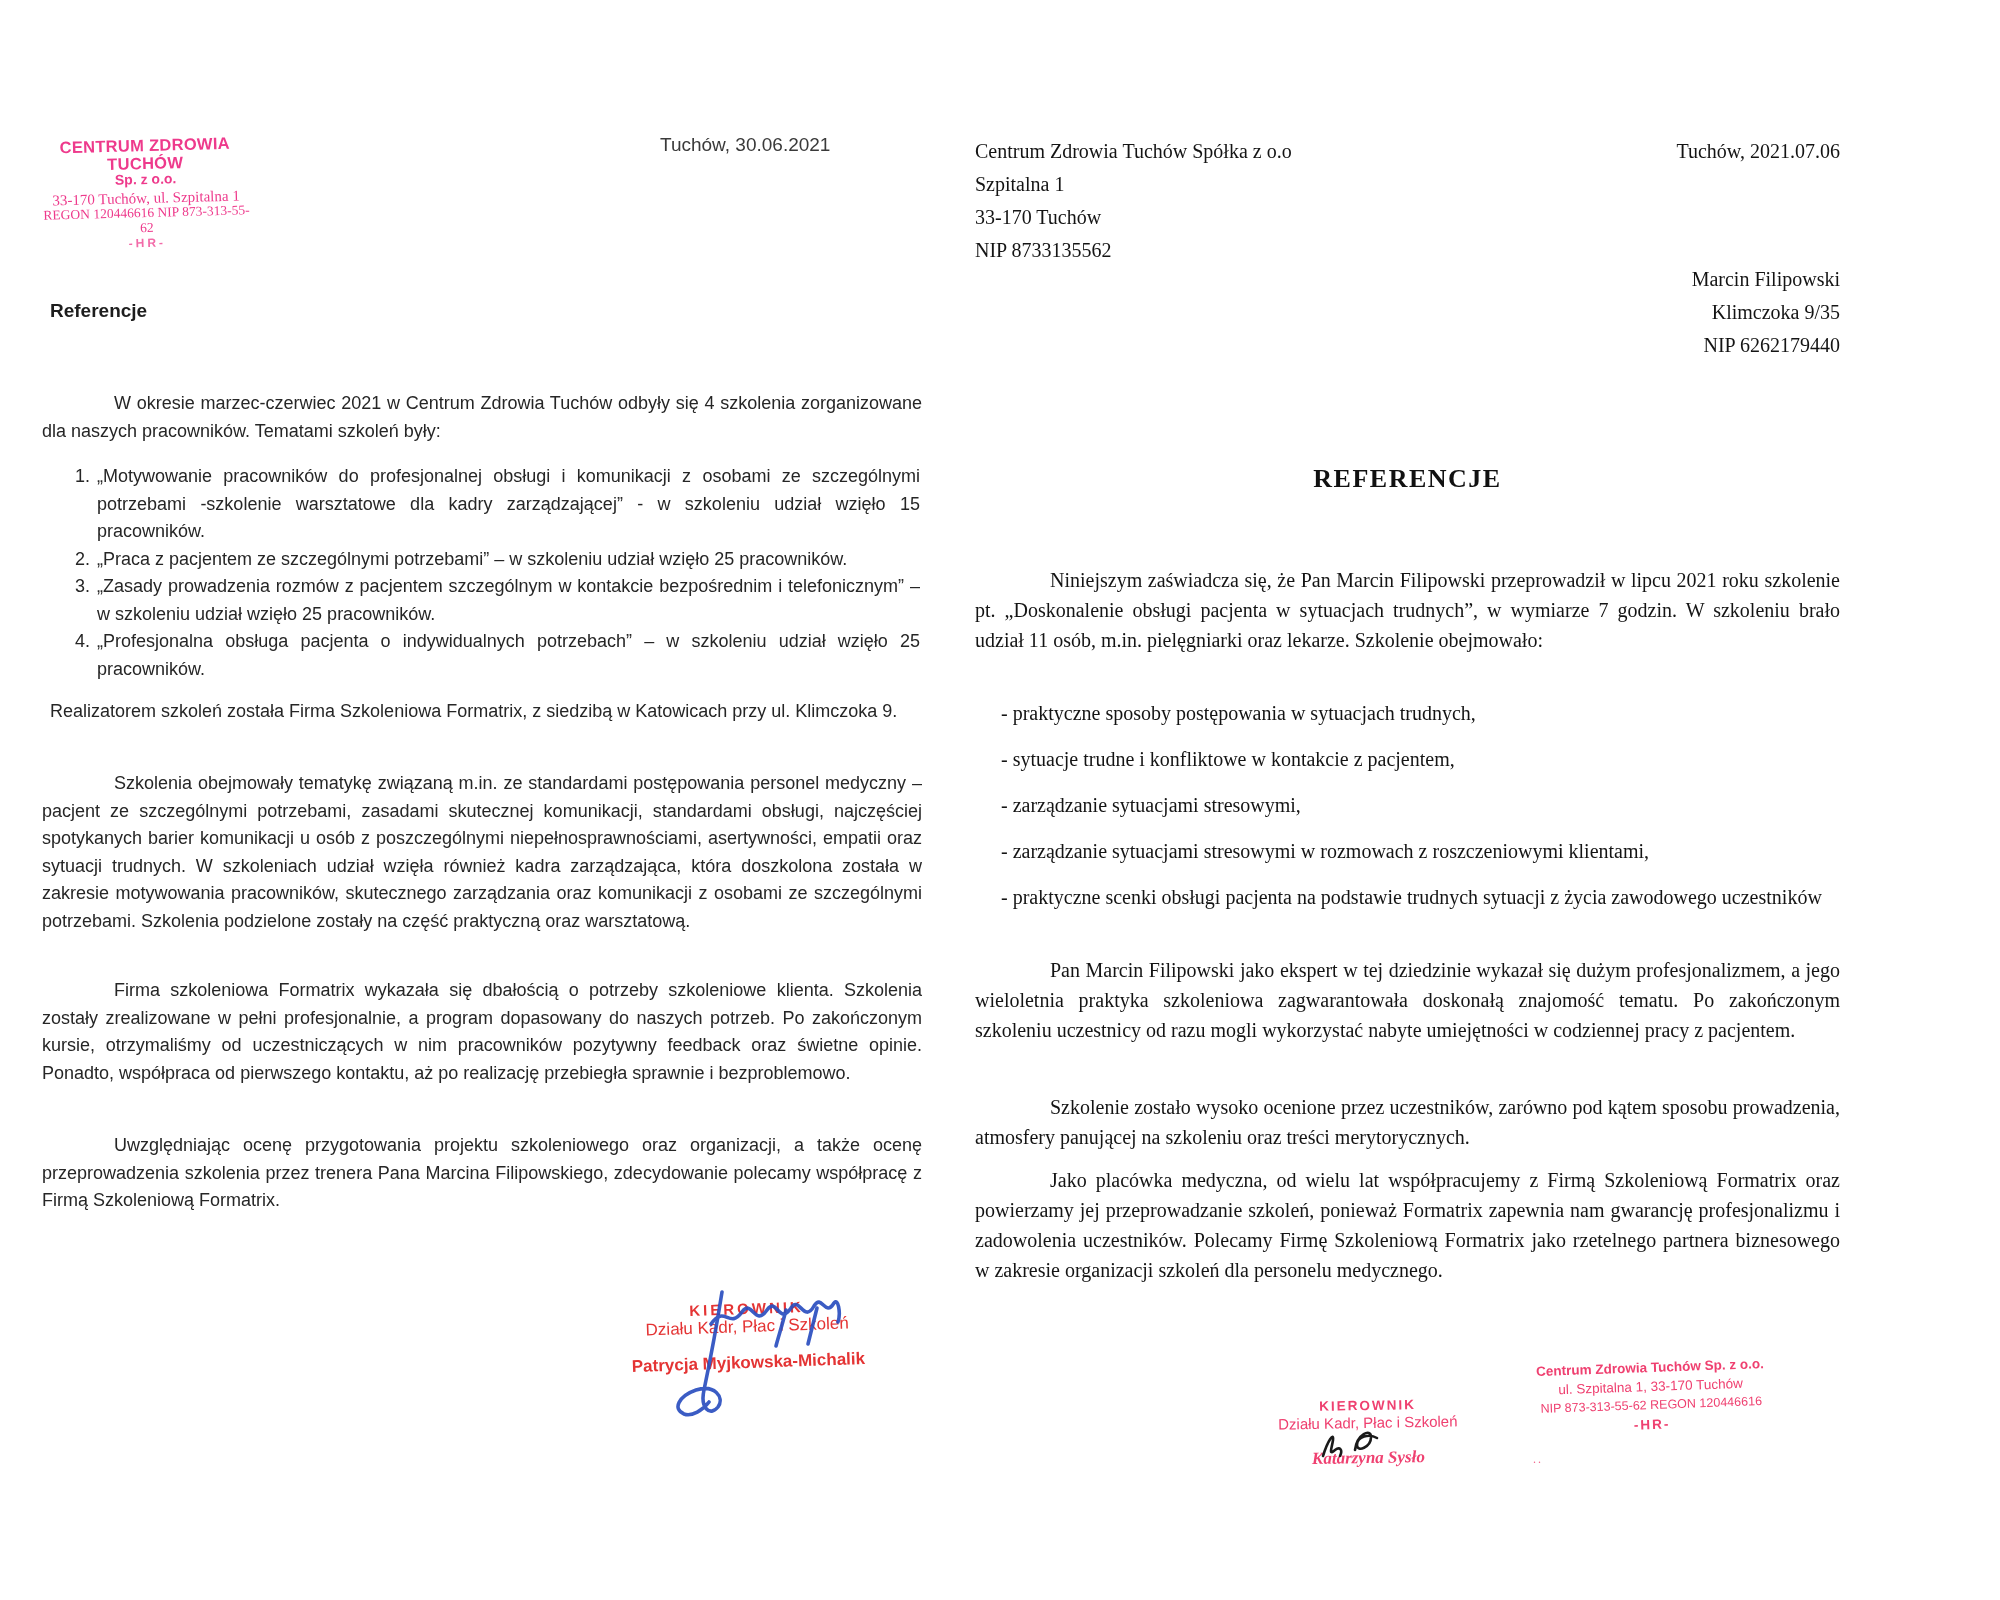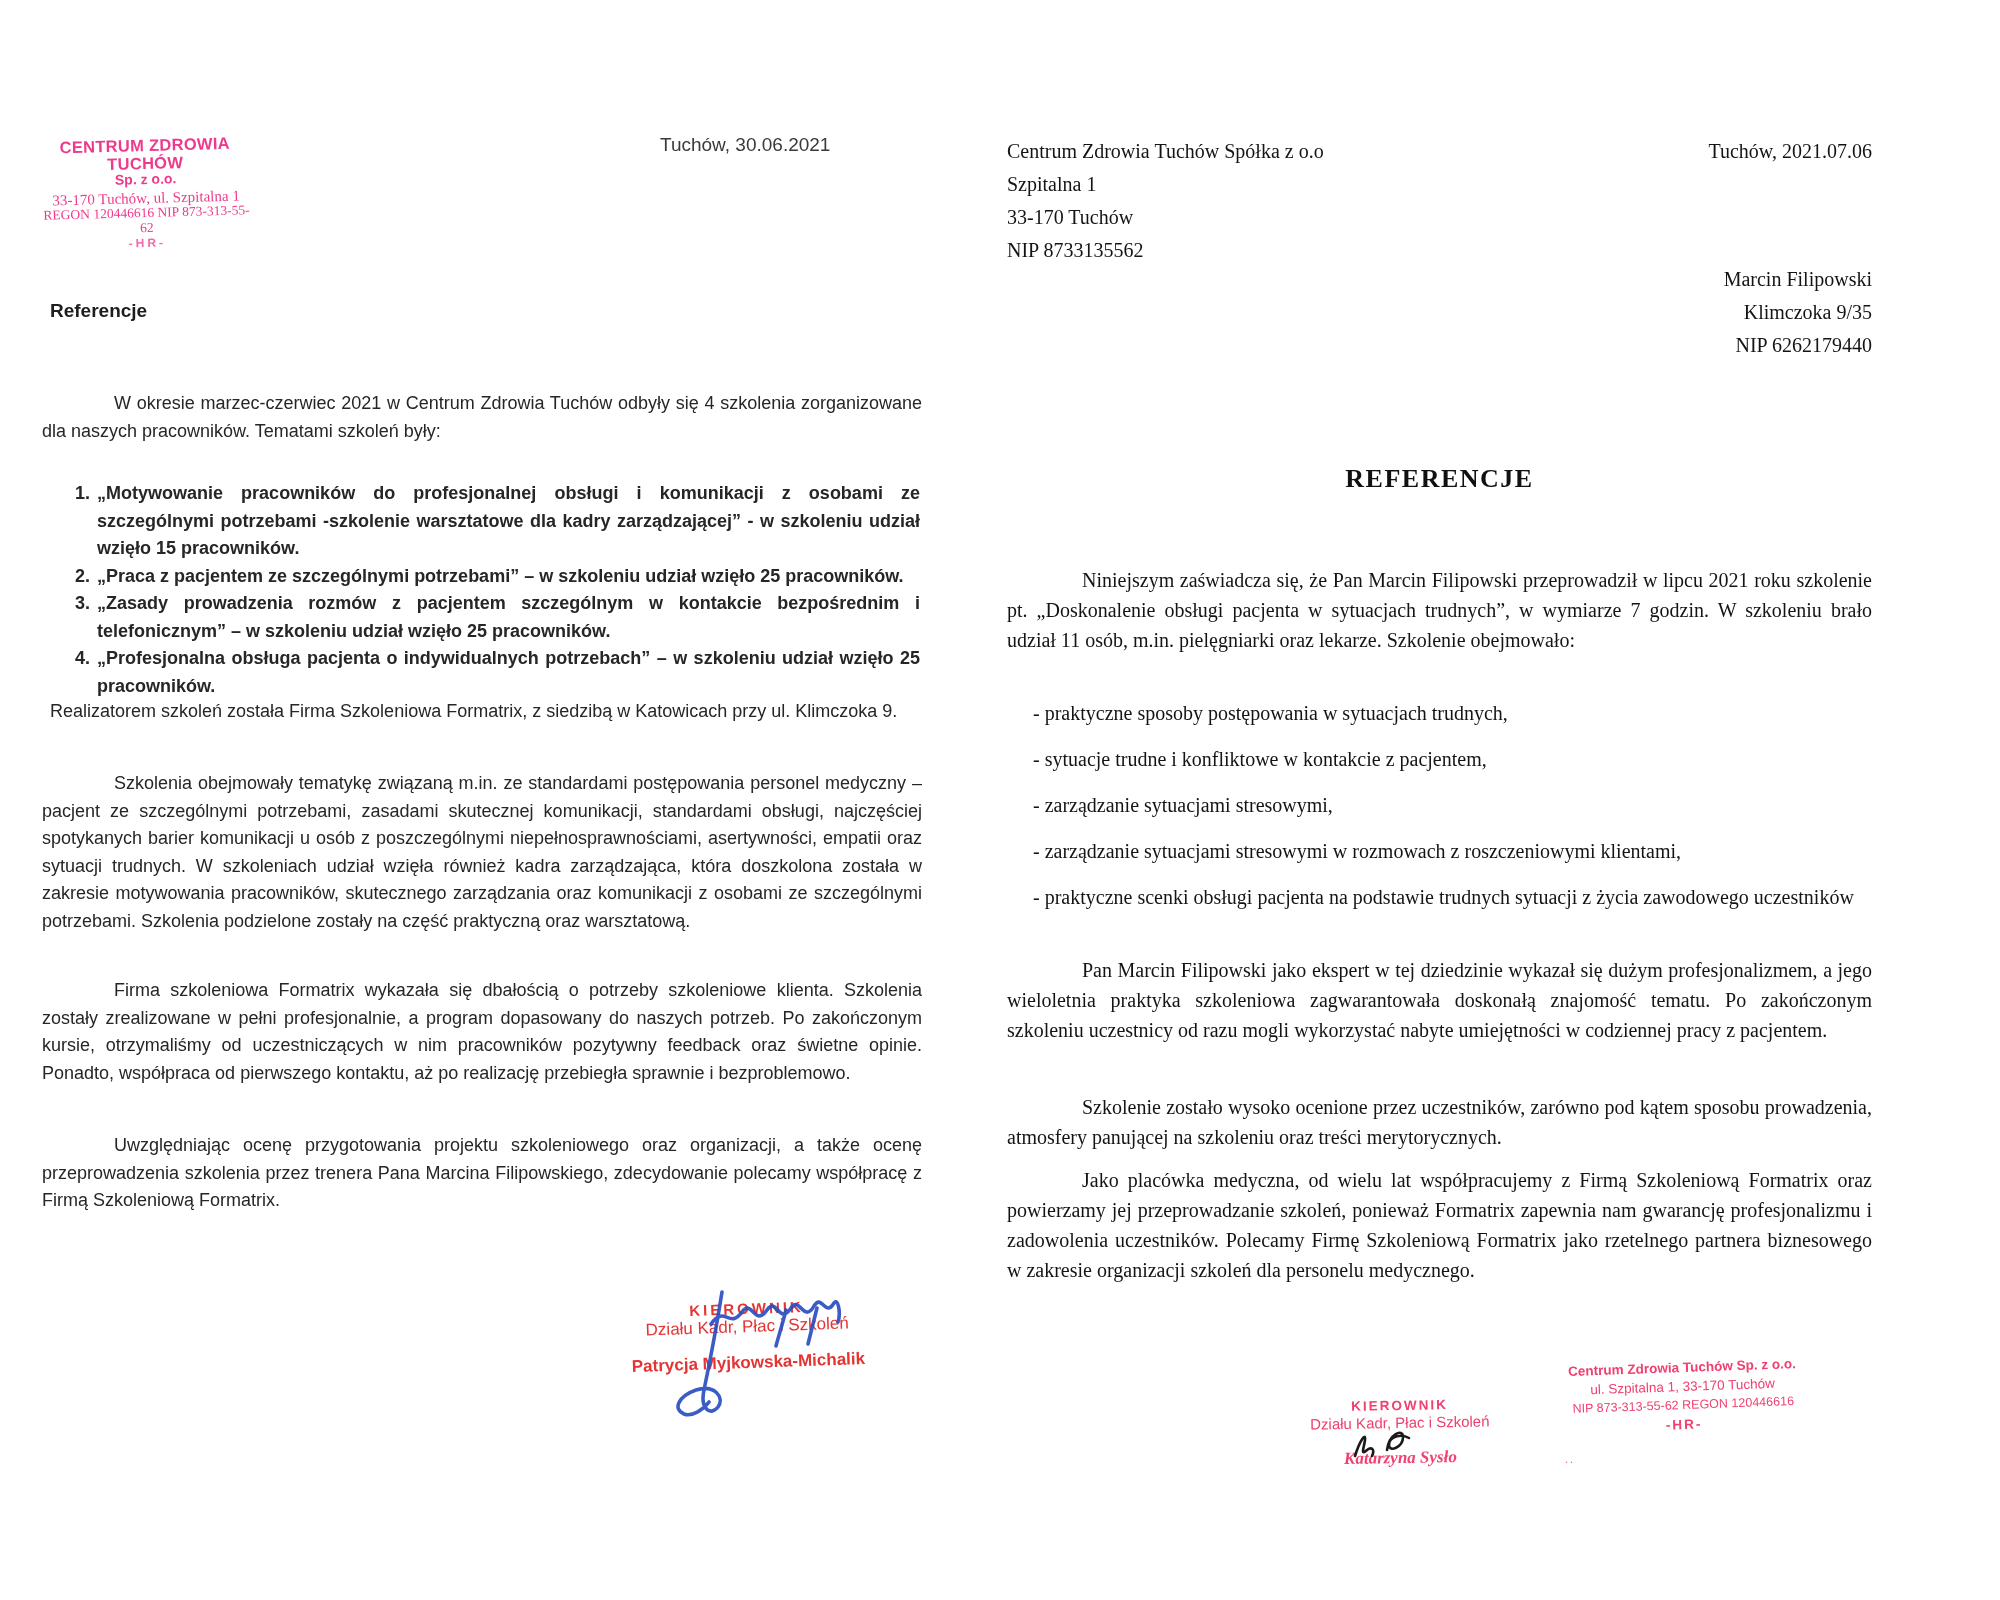"Centrum Zdrowia Tuchów Spółka z" #right-page { left: 1007px -> 975px }
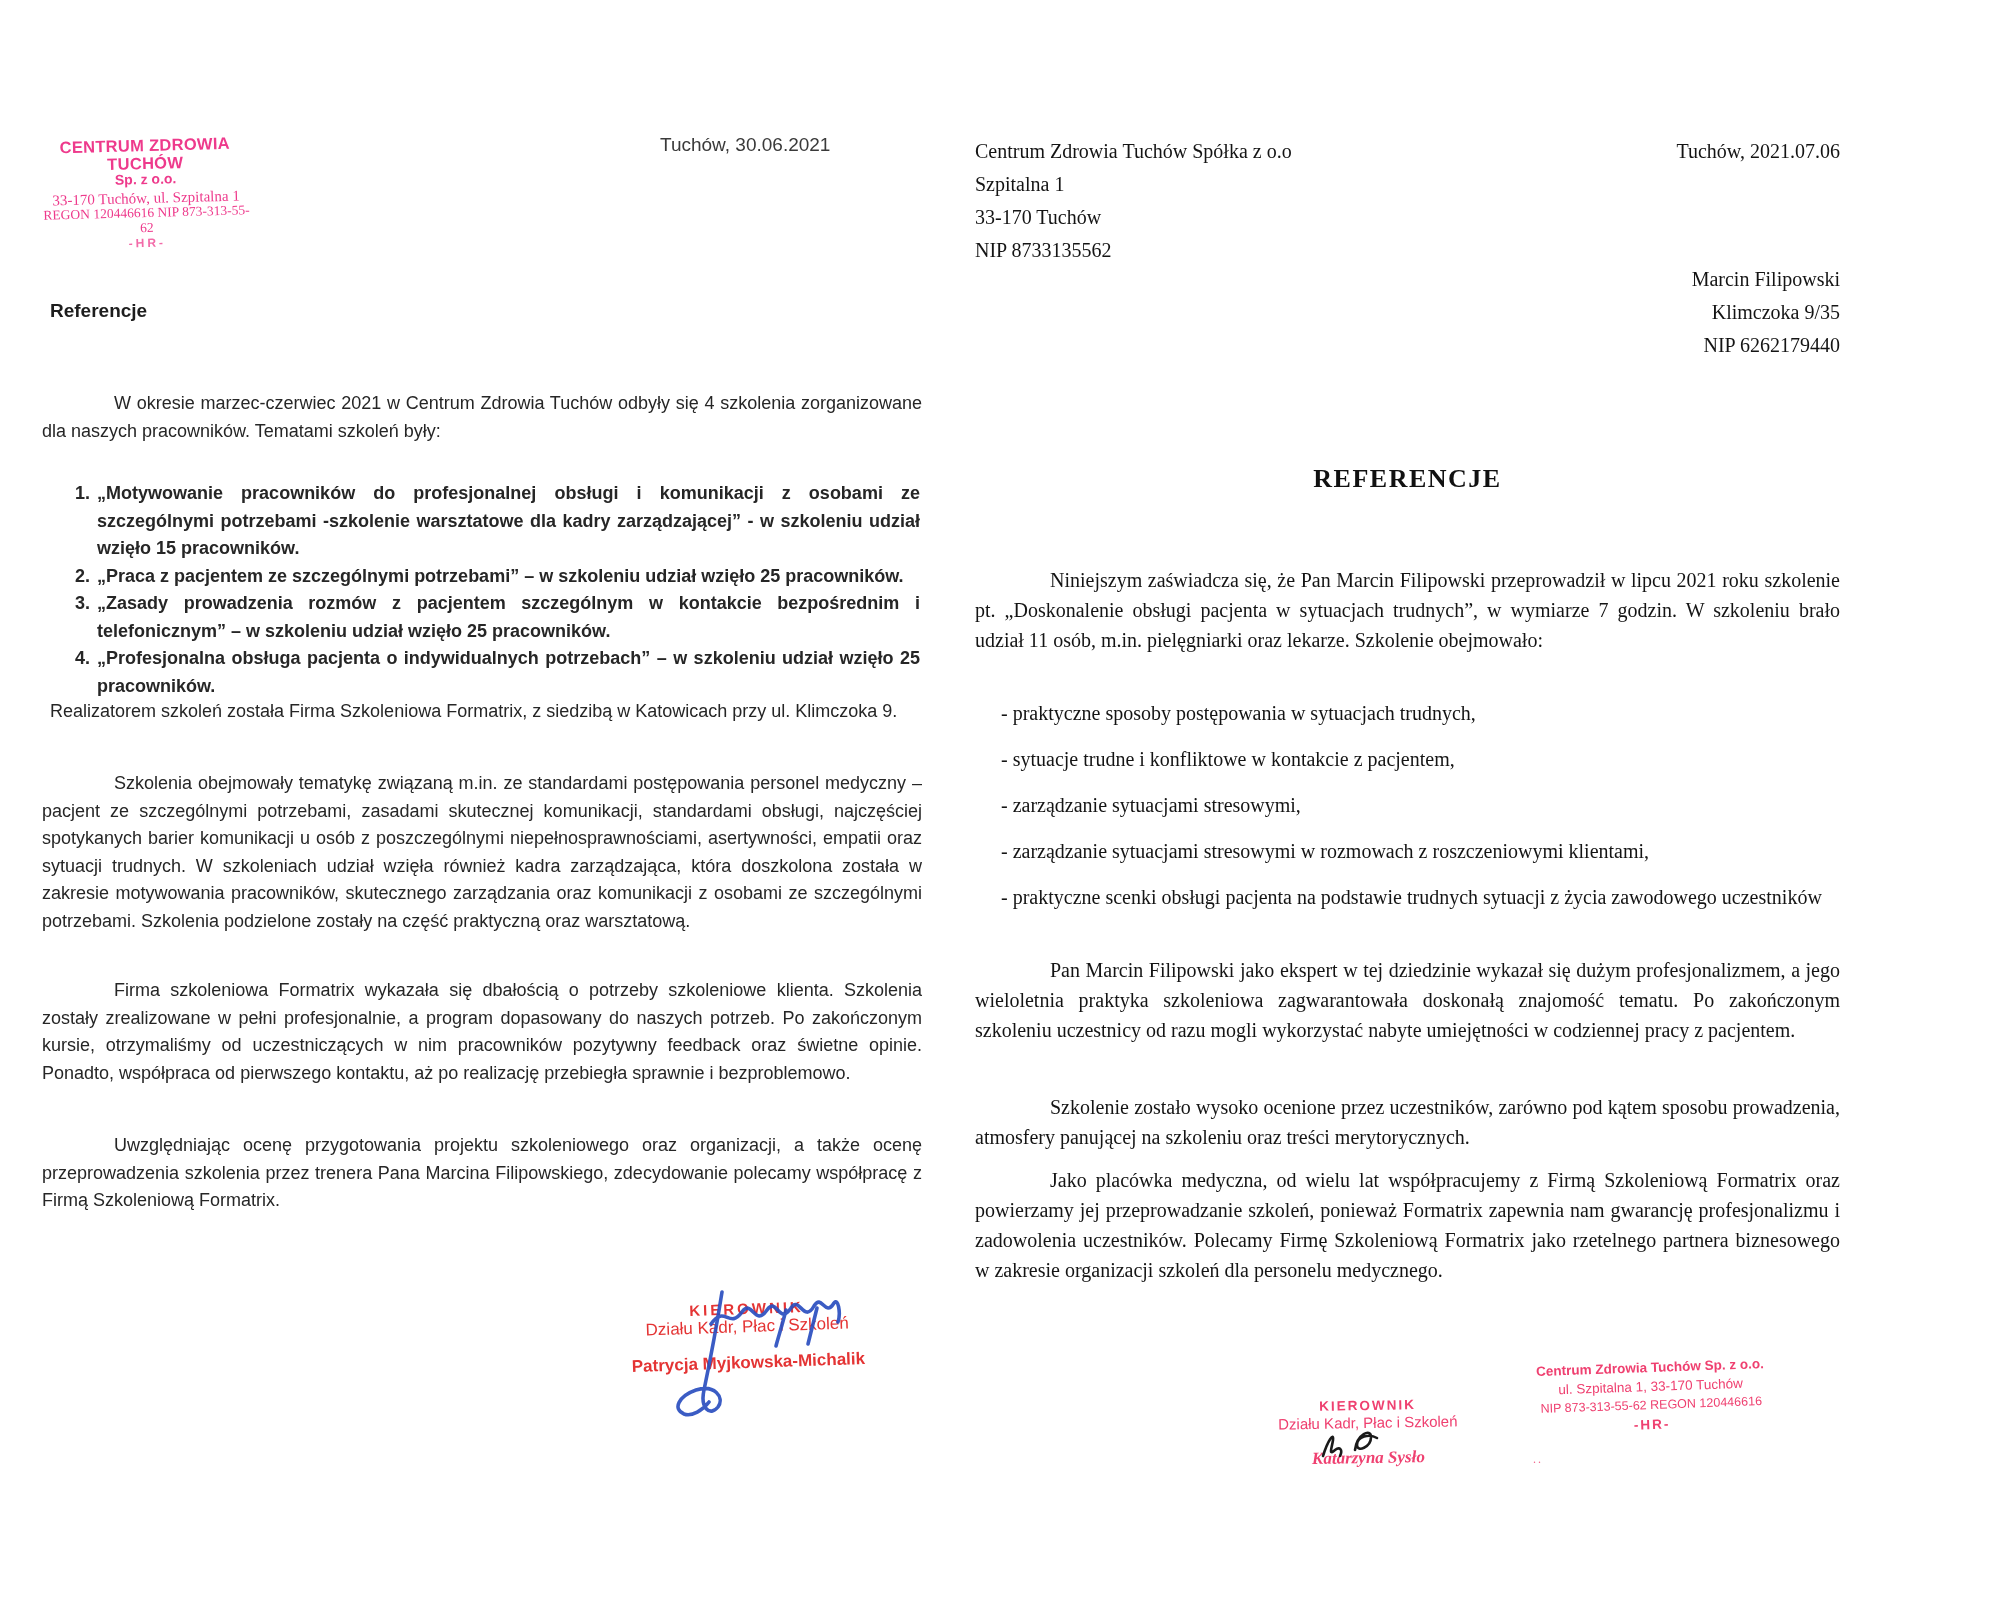"„Motywowanie pracowników do" ol.lp-list { font-weight: bold -> none; top: 480px -> 463px }
